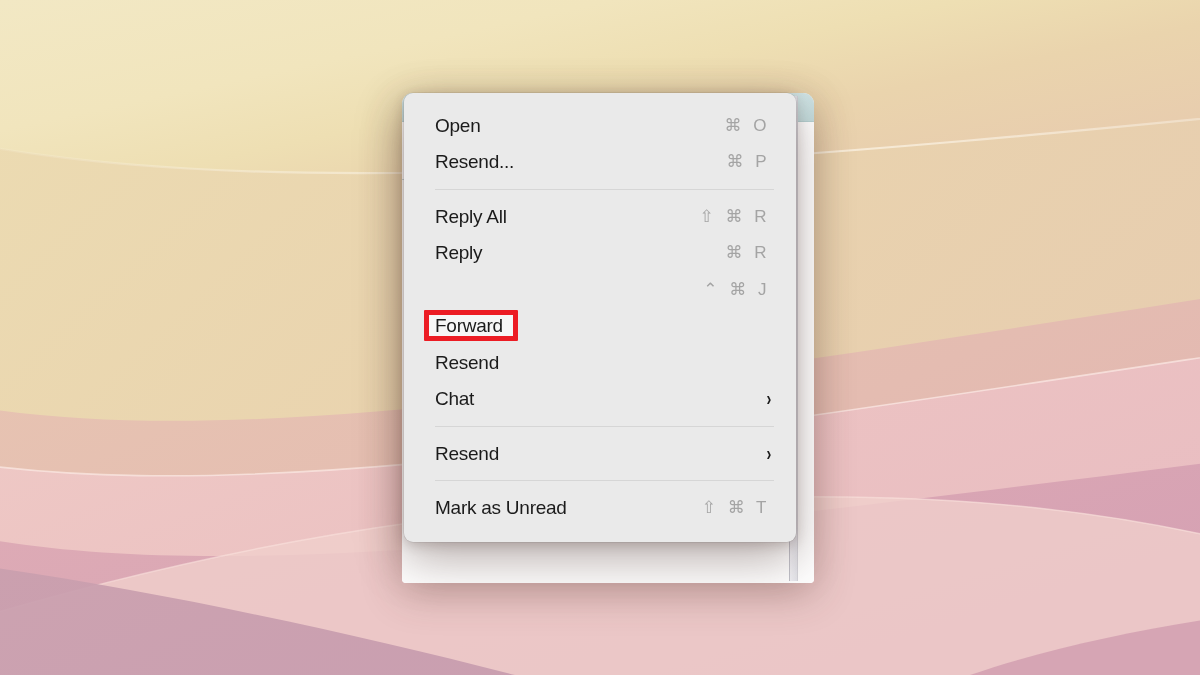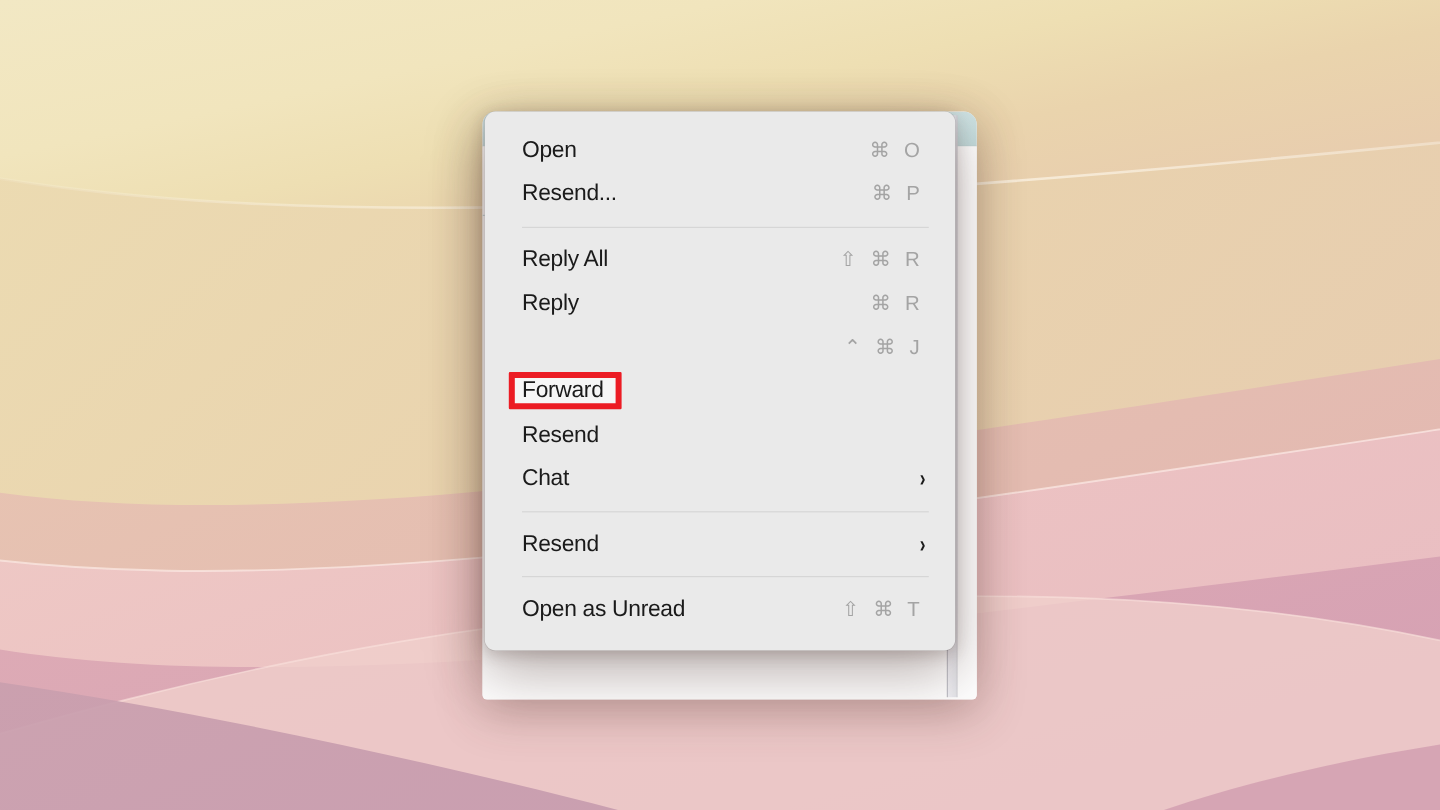"Open as Unread" span.menu-label { text: Open -> Mark }
